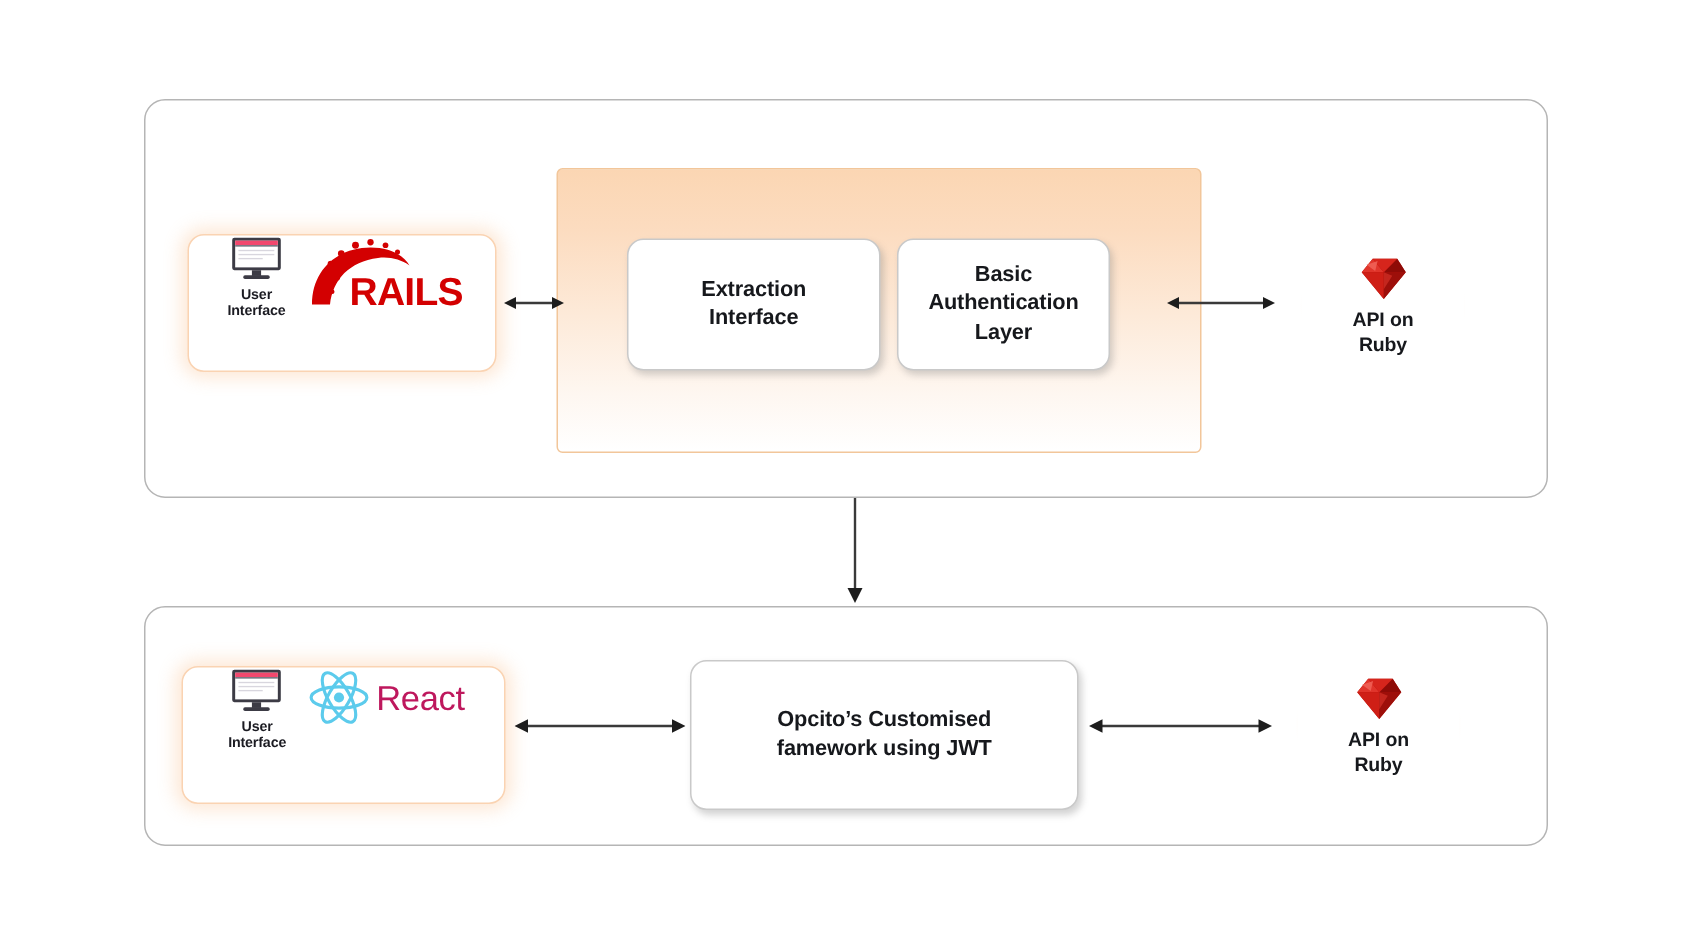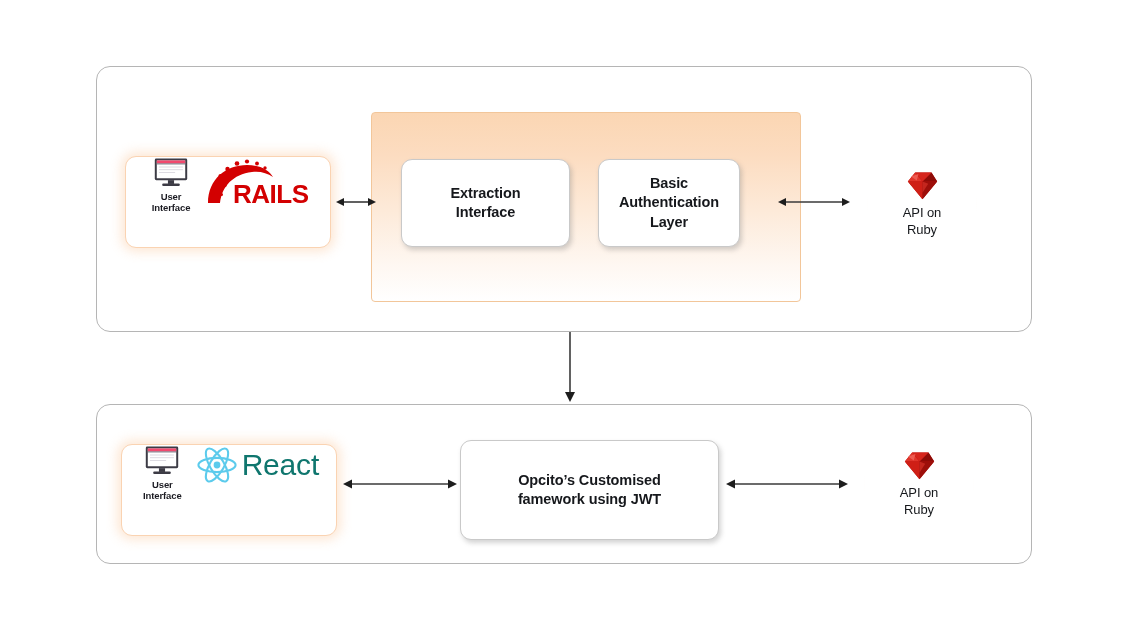"Extraction" #card-extraction { left: 401px -> 418px }
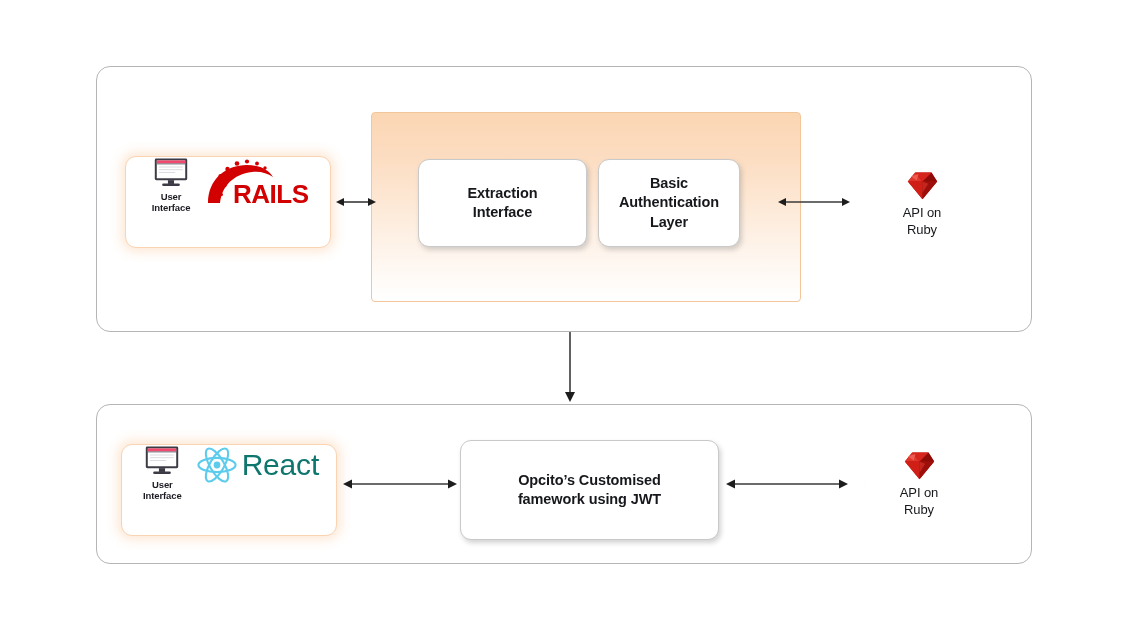"API on" .hex-label { font-weight: normal -> bold }
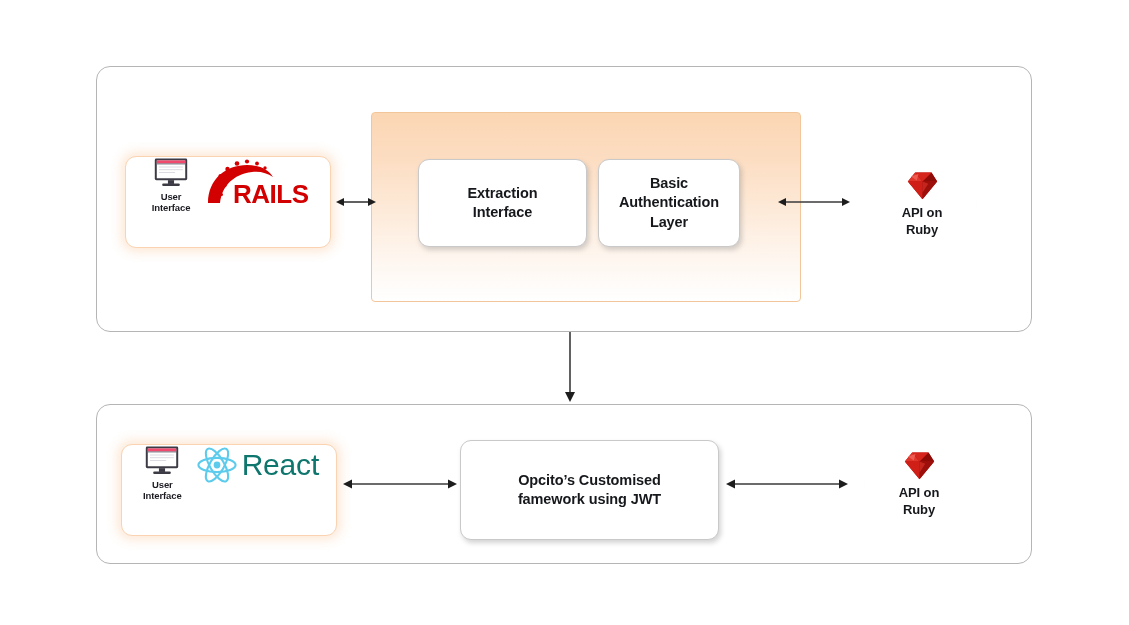"React" .react-word { color: #0f766e -> #be185d; font-size: 30px -> 23px }
